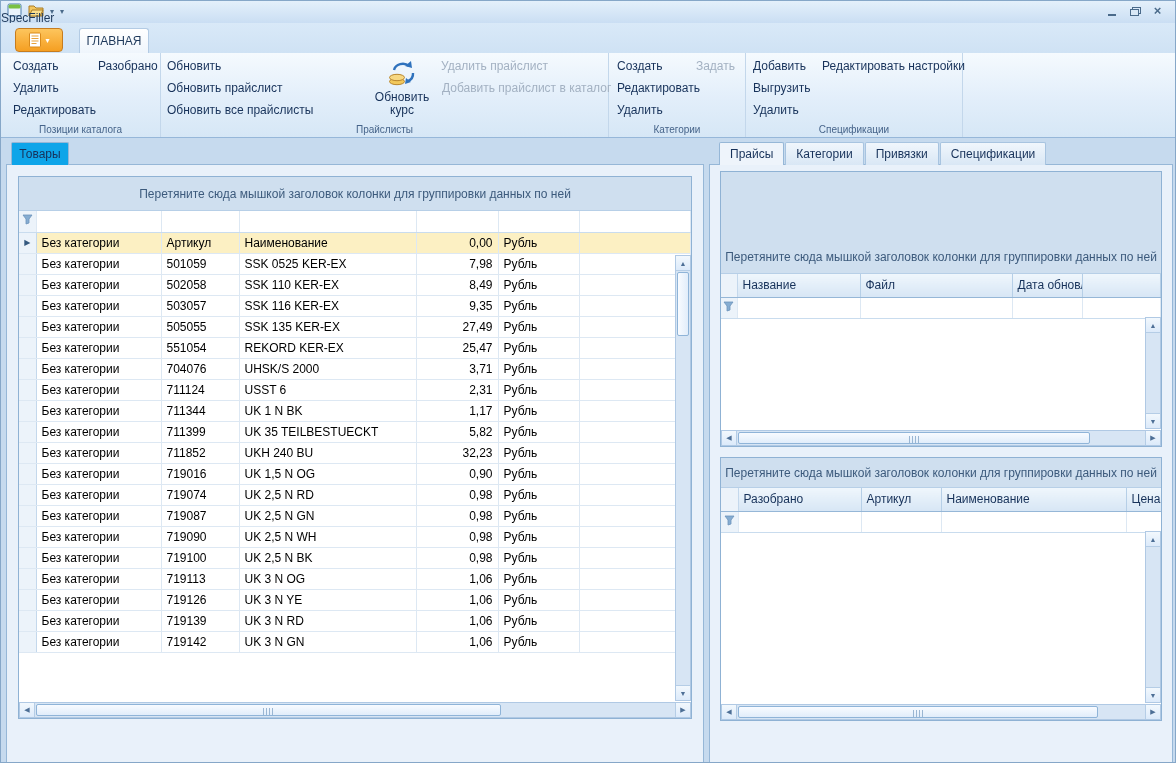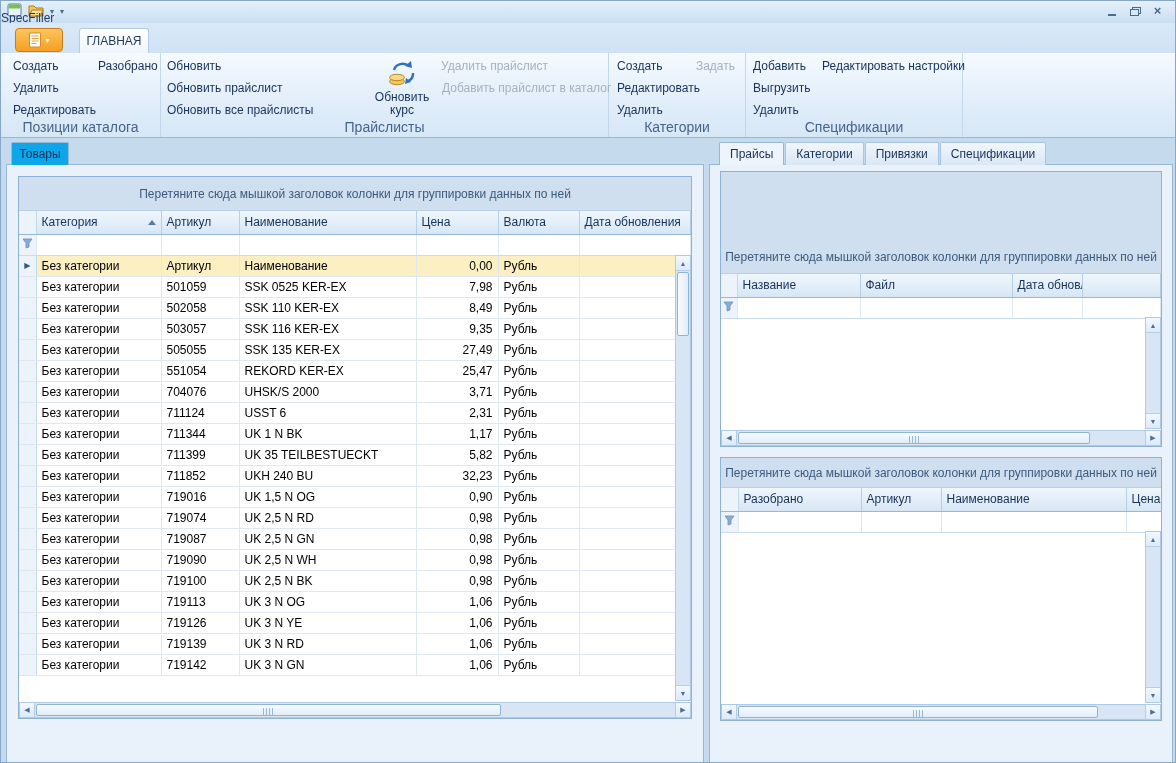"Позиции каталога" .glabel { font-size: 14px -> 10px }
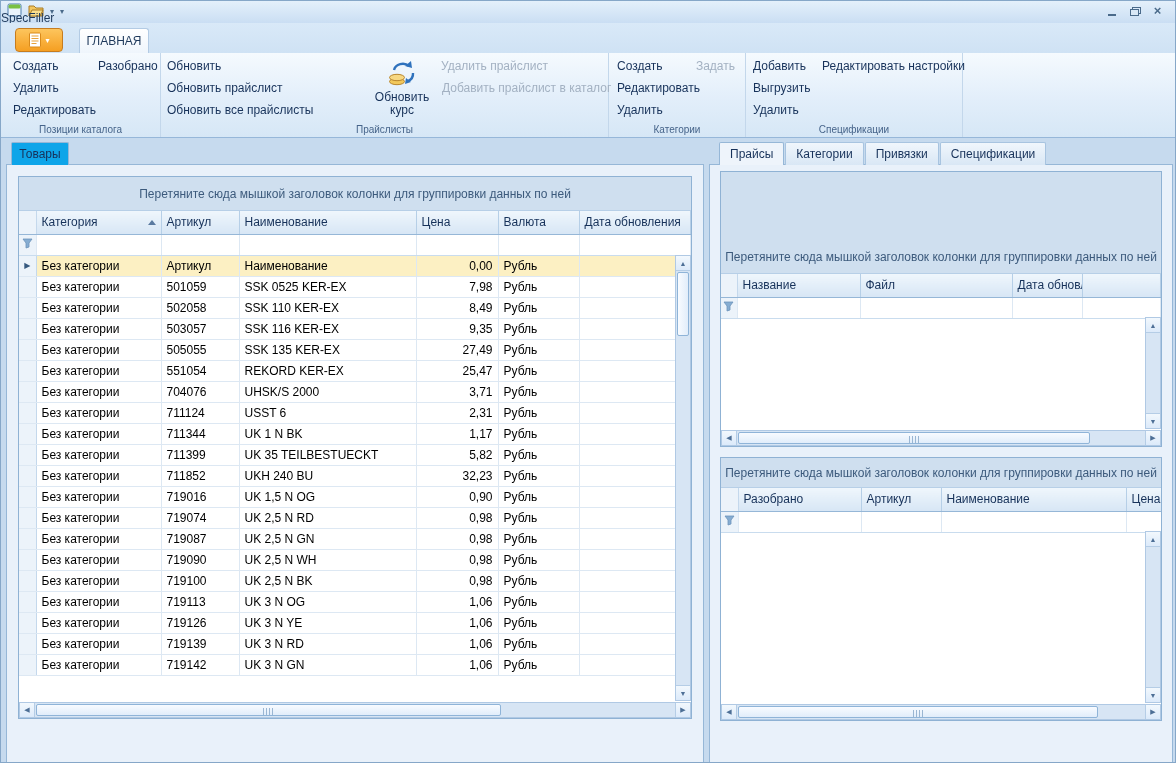"Категория" tr { html: <tr> <th></th> <th><span>Категория</span><span></span></th> <th>Артикул</th> <th>Наименование</th> <th>Цена</th> <th>Валюта</th> <th>Дата обновления</th> </tr> -> none }
